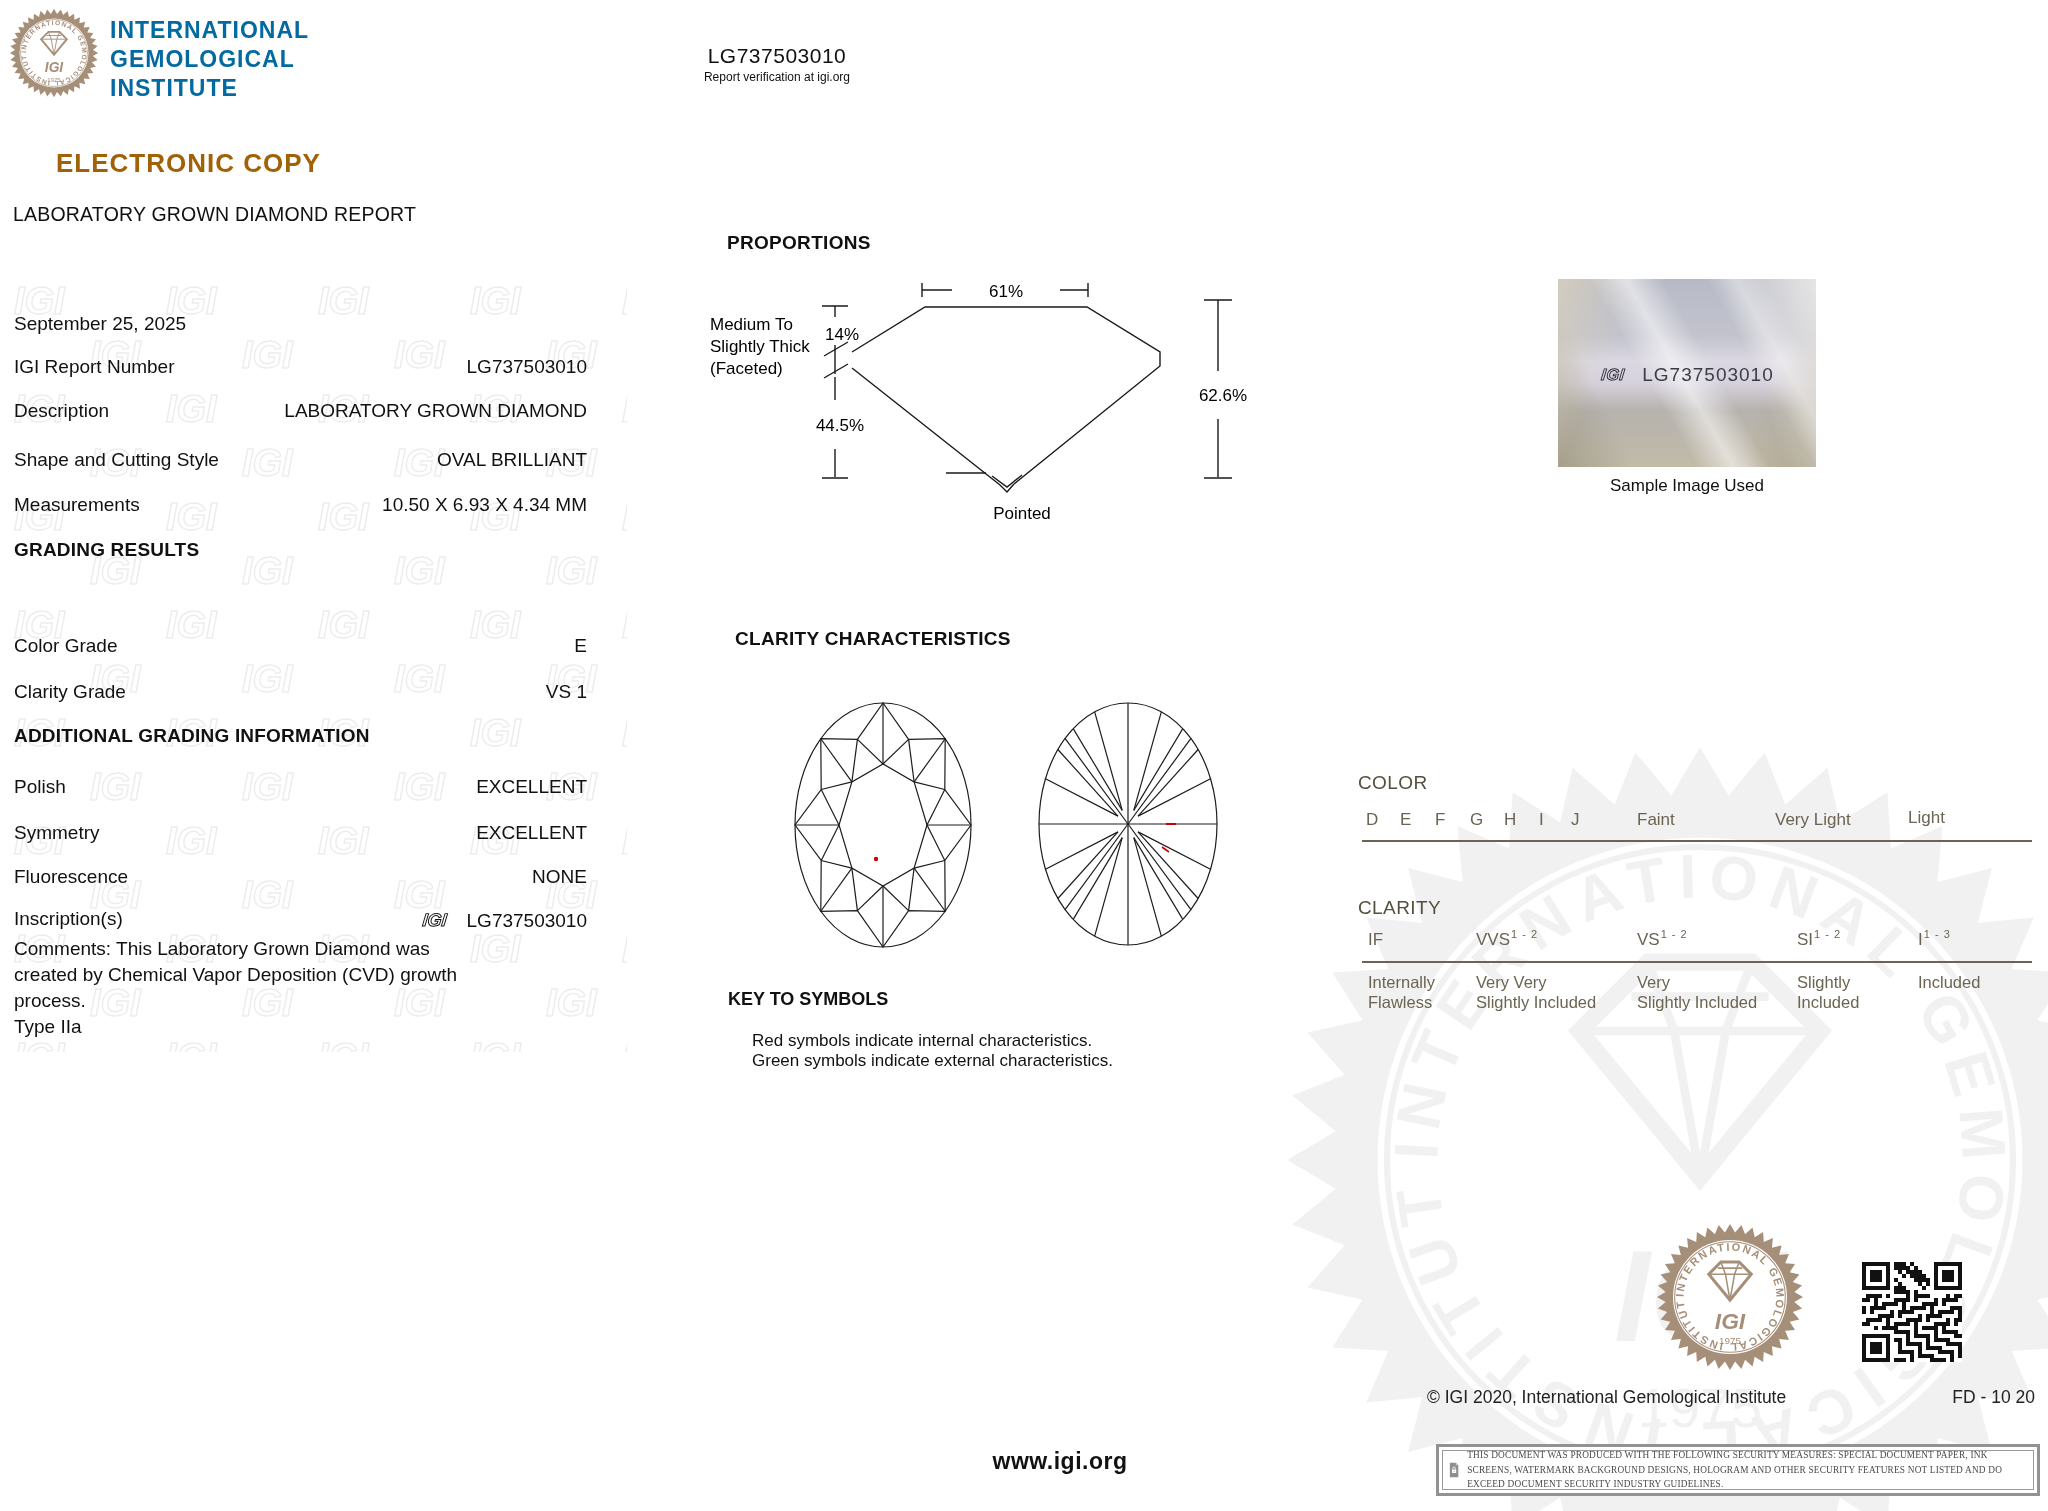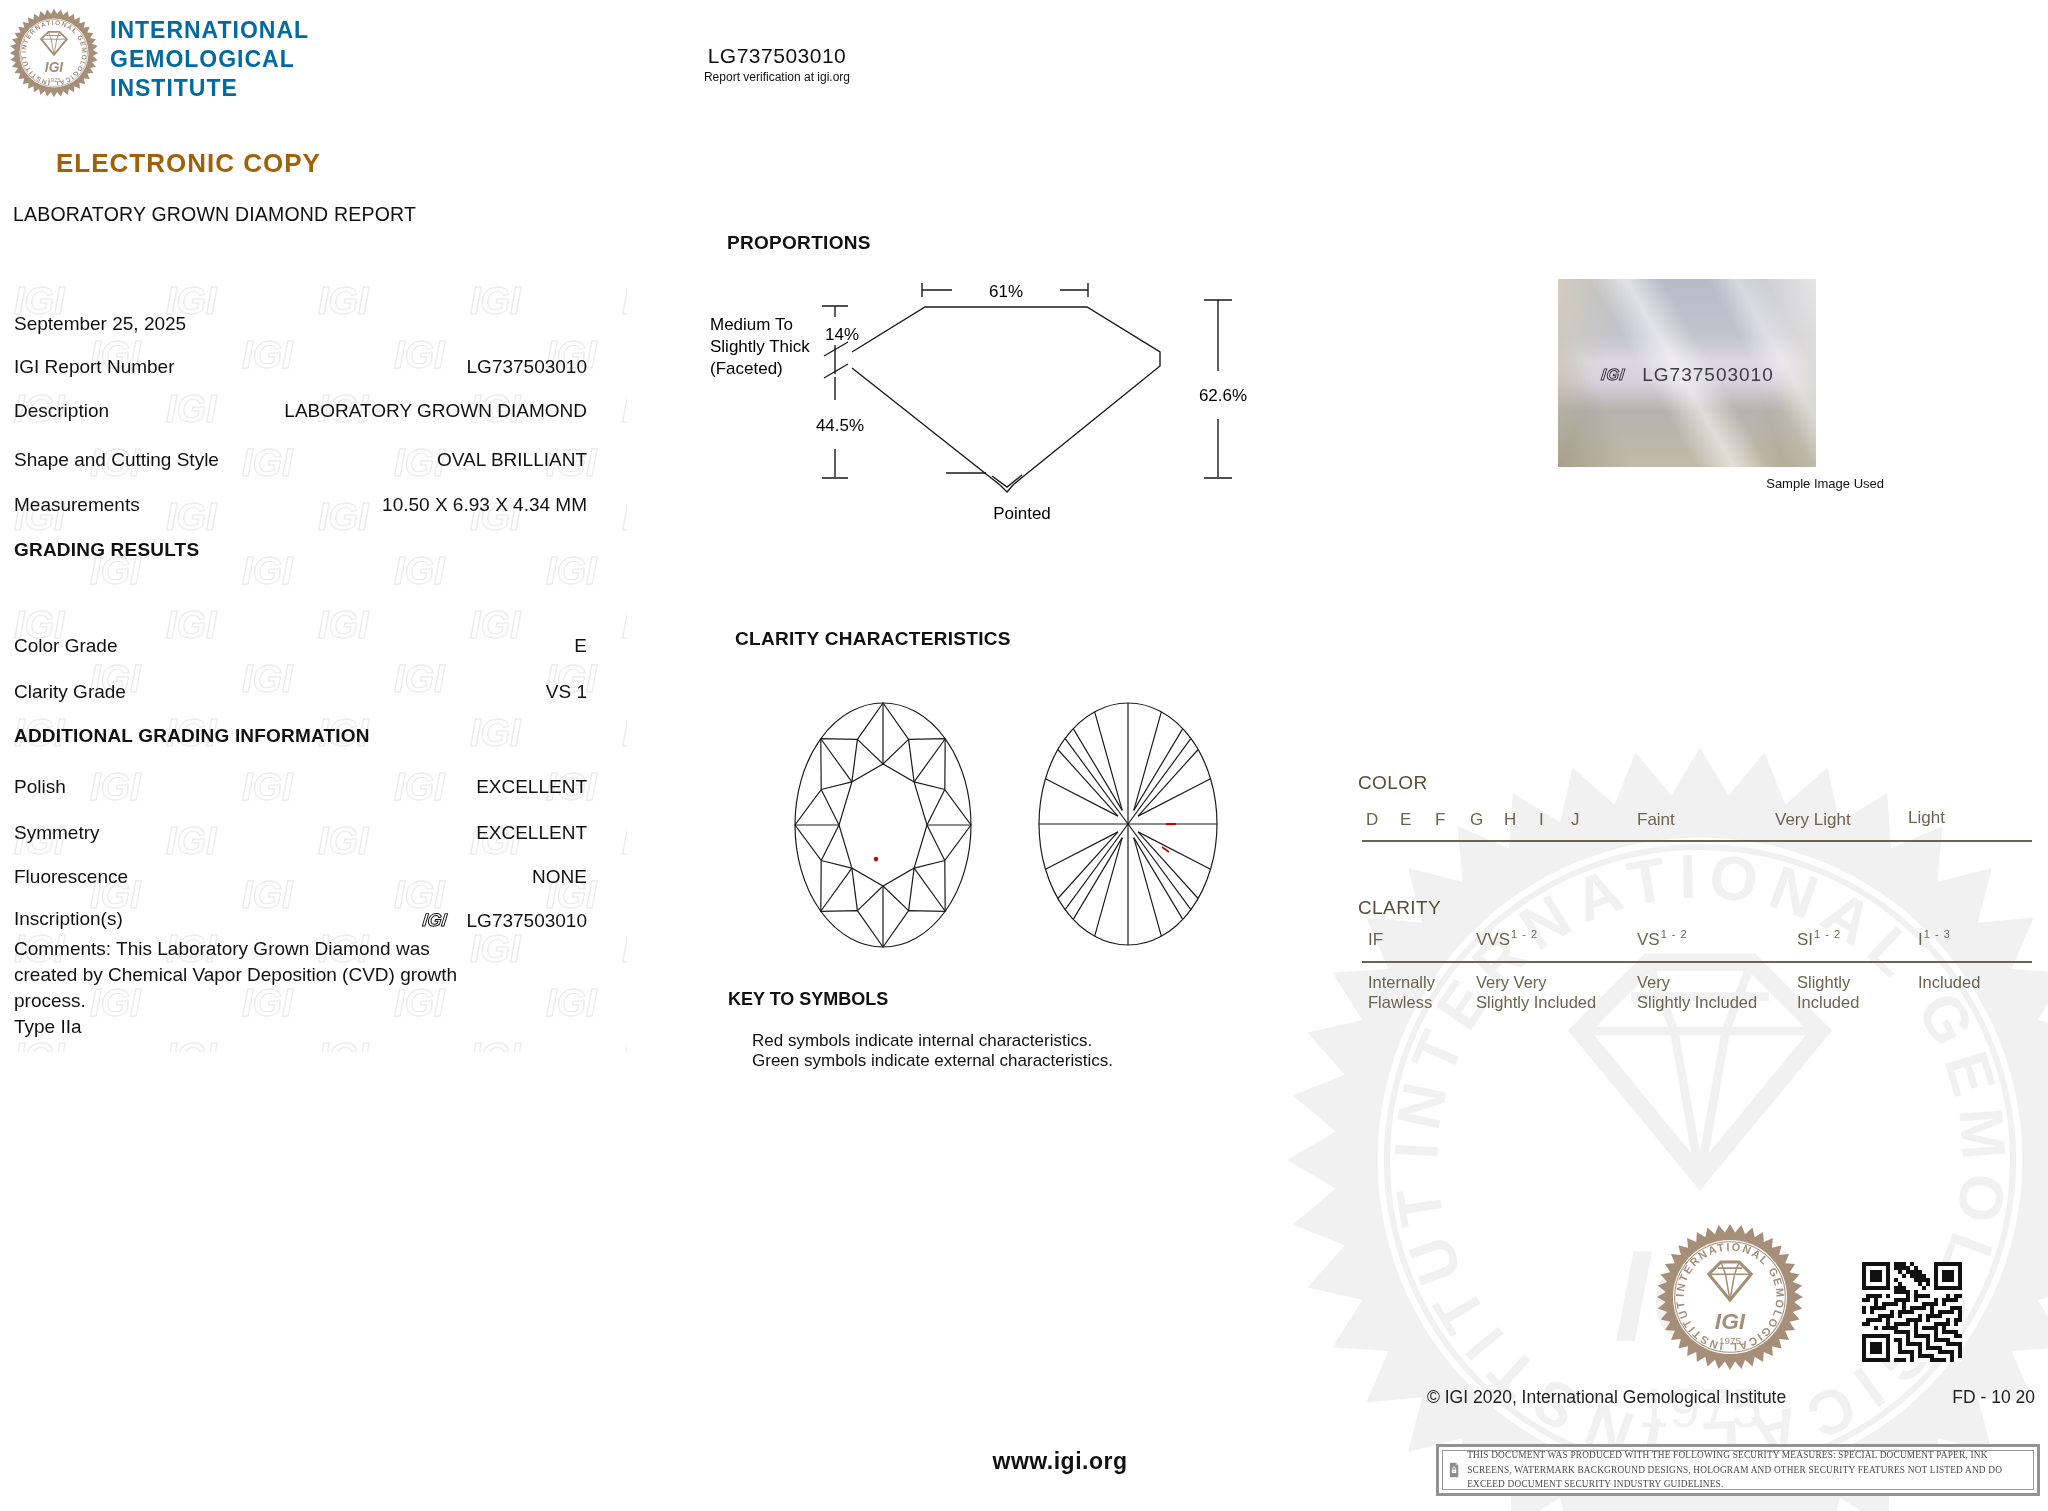"Sample Image Used" .photo-cap { font-size: 13px -> 17px; left: 1626px -> 1558px; text-align: right -> center }
